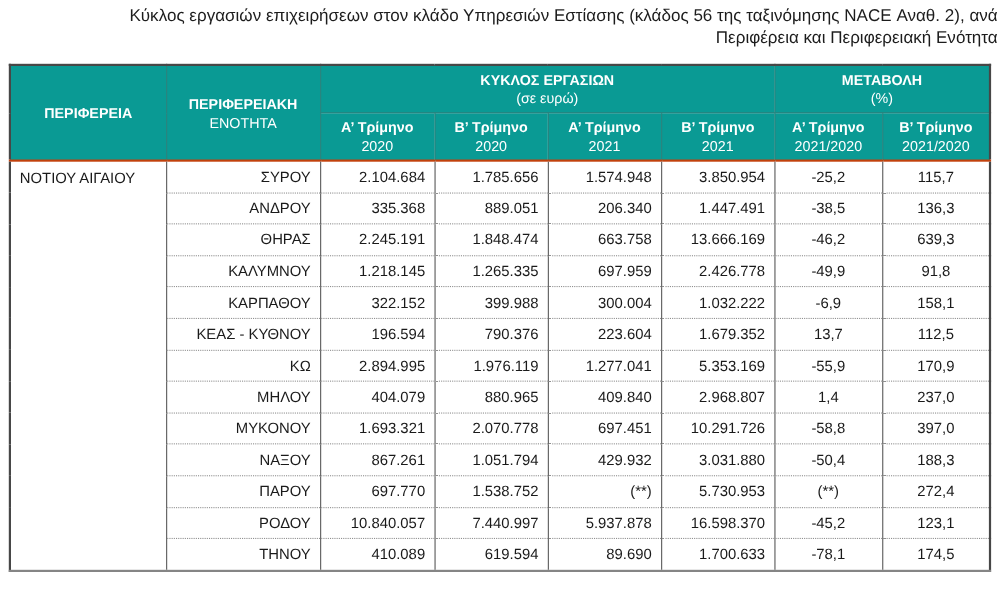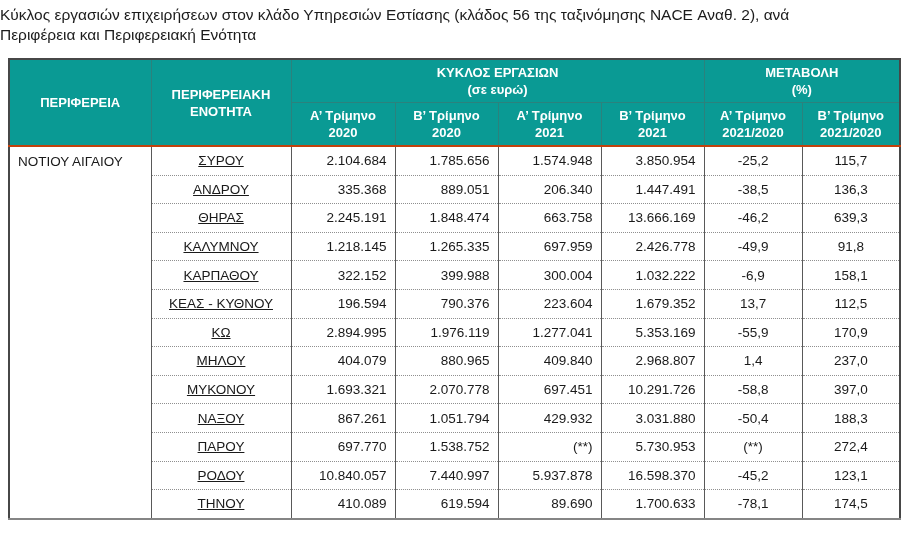"Κύκλος εργασιών επιχειρήσεων στον κλάδο" .title { text-align: left -> right }
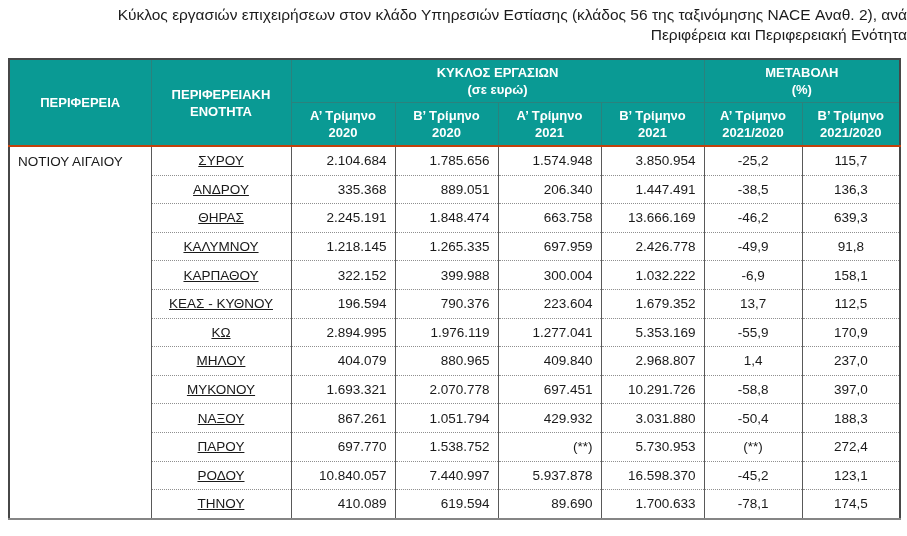"(σε ευρώ)" thead th .l2 { font-weight: bold -> normal }
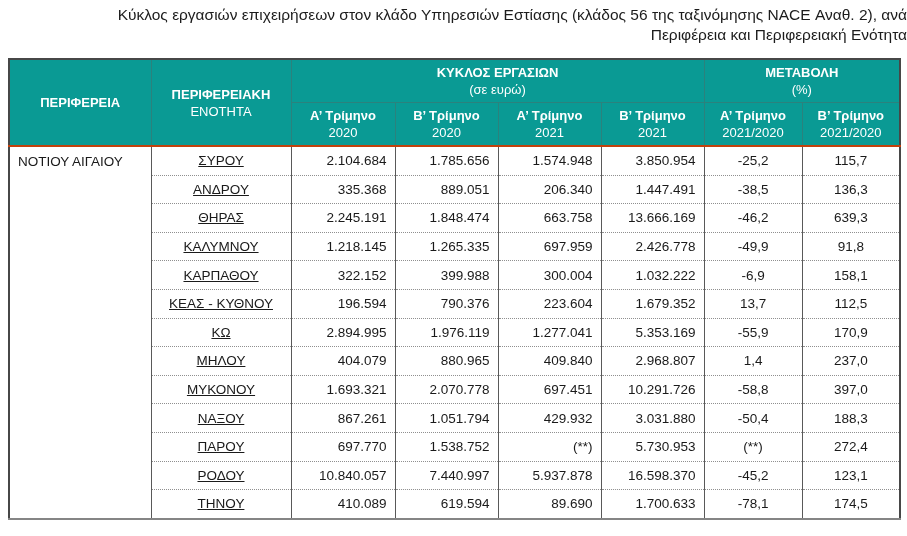"ΣΥΡΟΥ" td.unit { text-align: center -> right; text-decoration: underline -> none }
